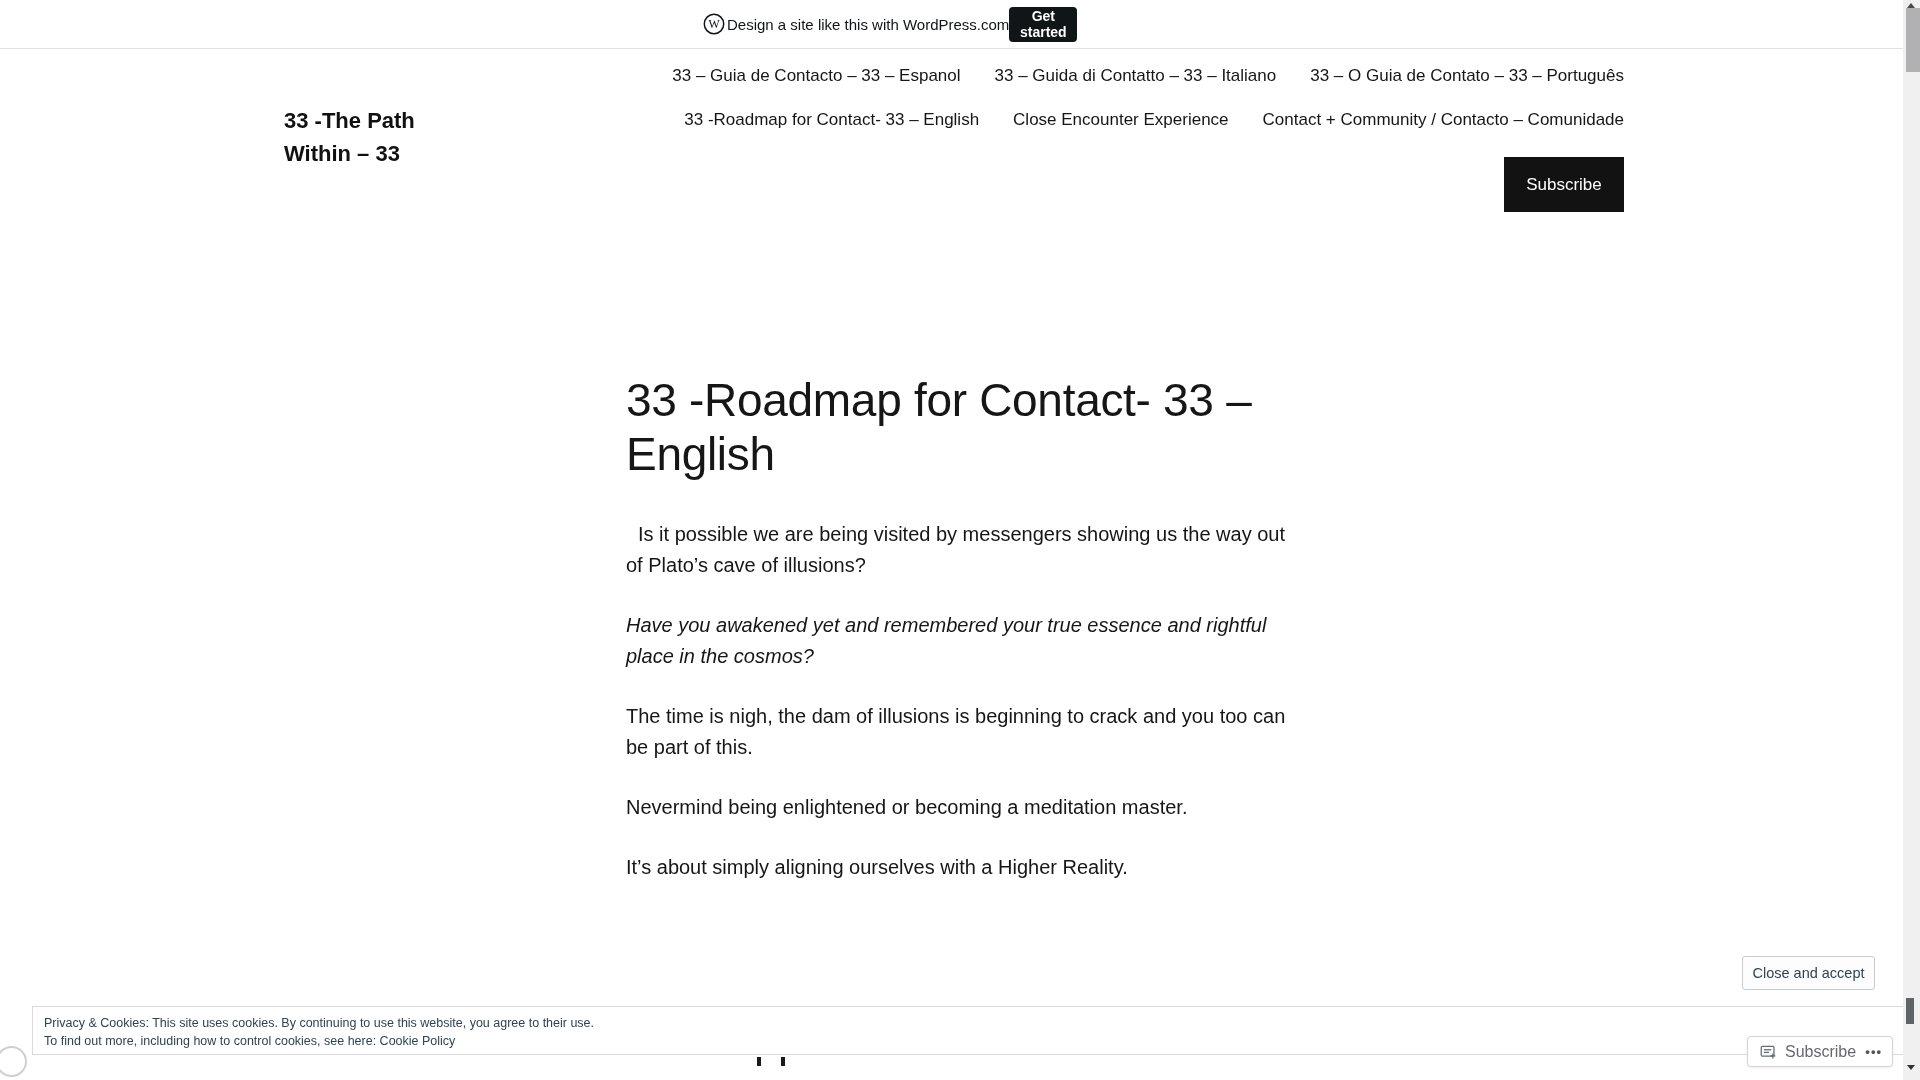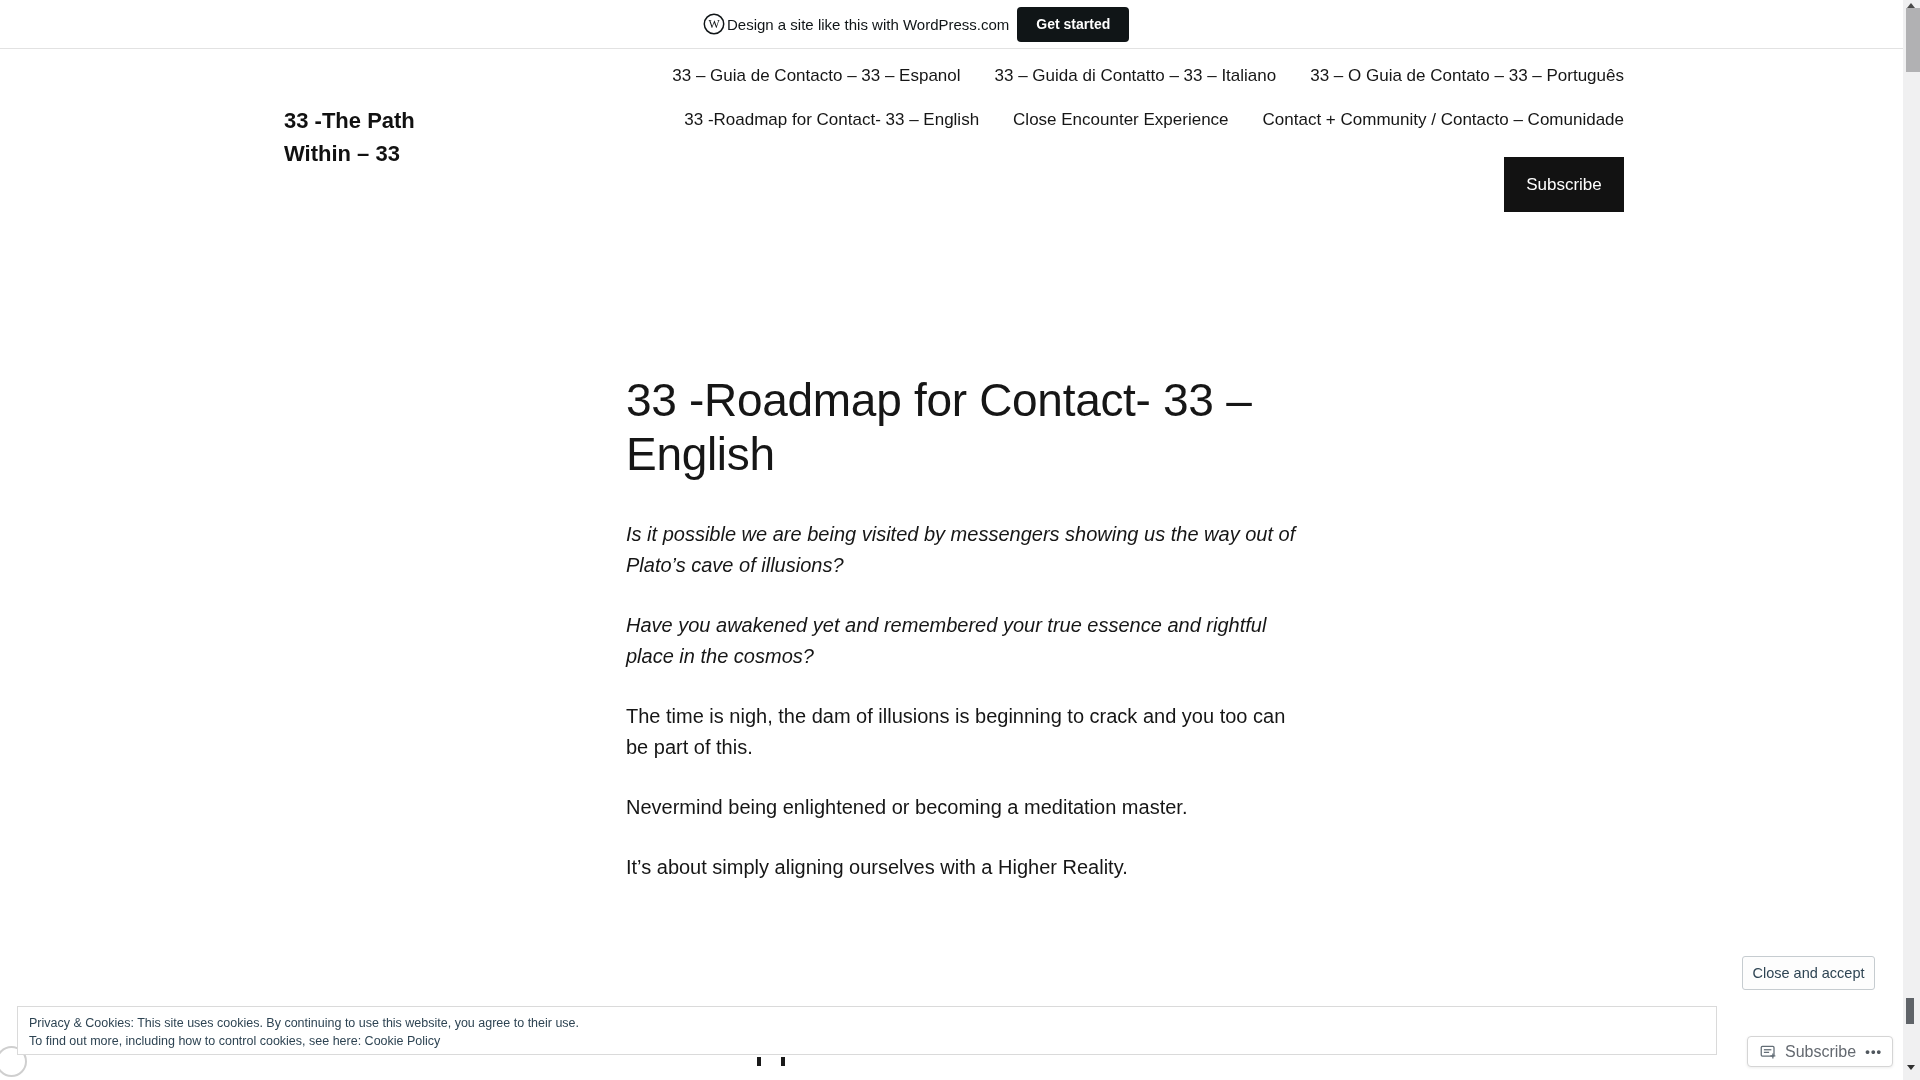"Get started" .get-started { margin-left: 8px -> 0; width: 112px -> 68px }
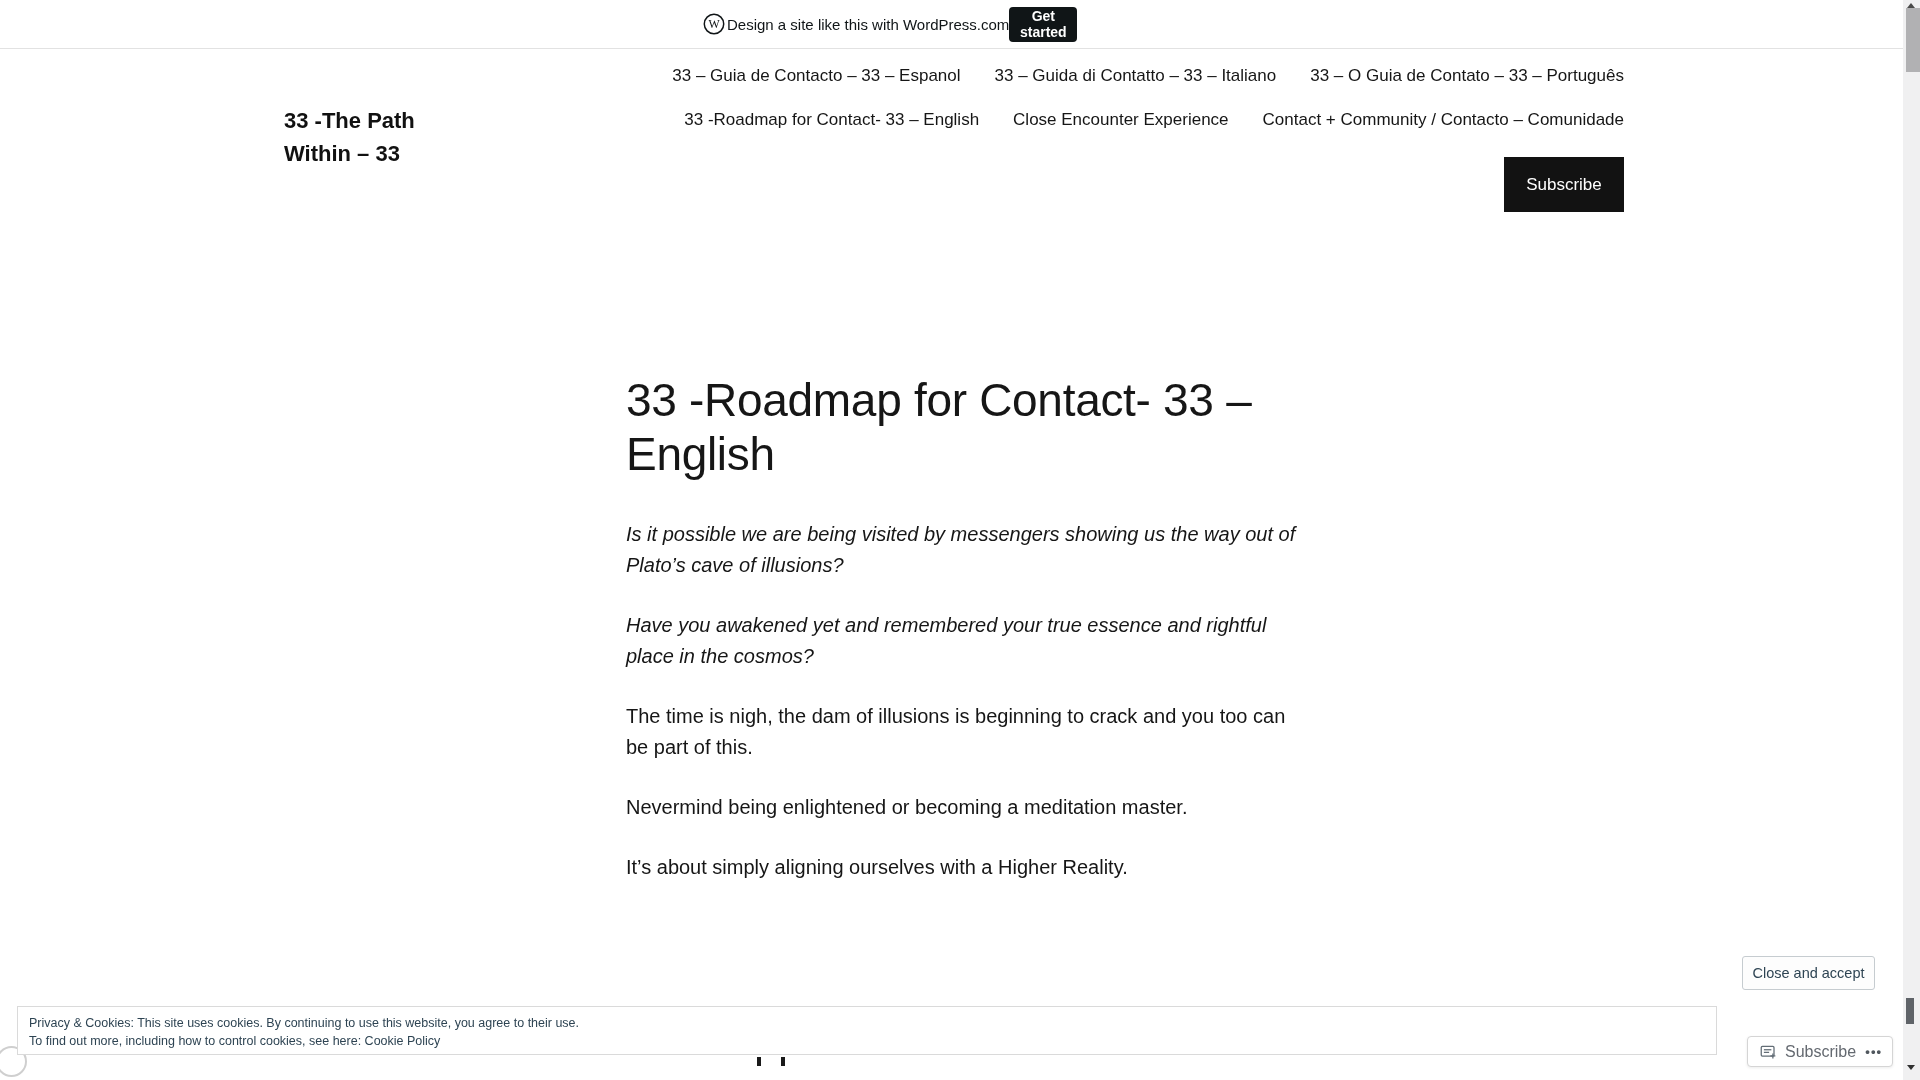"Is it possible we are" span { font-style: italic -> none; margin-left: none -> 12px }
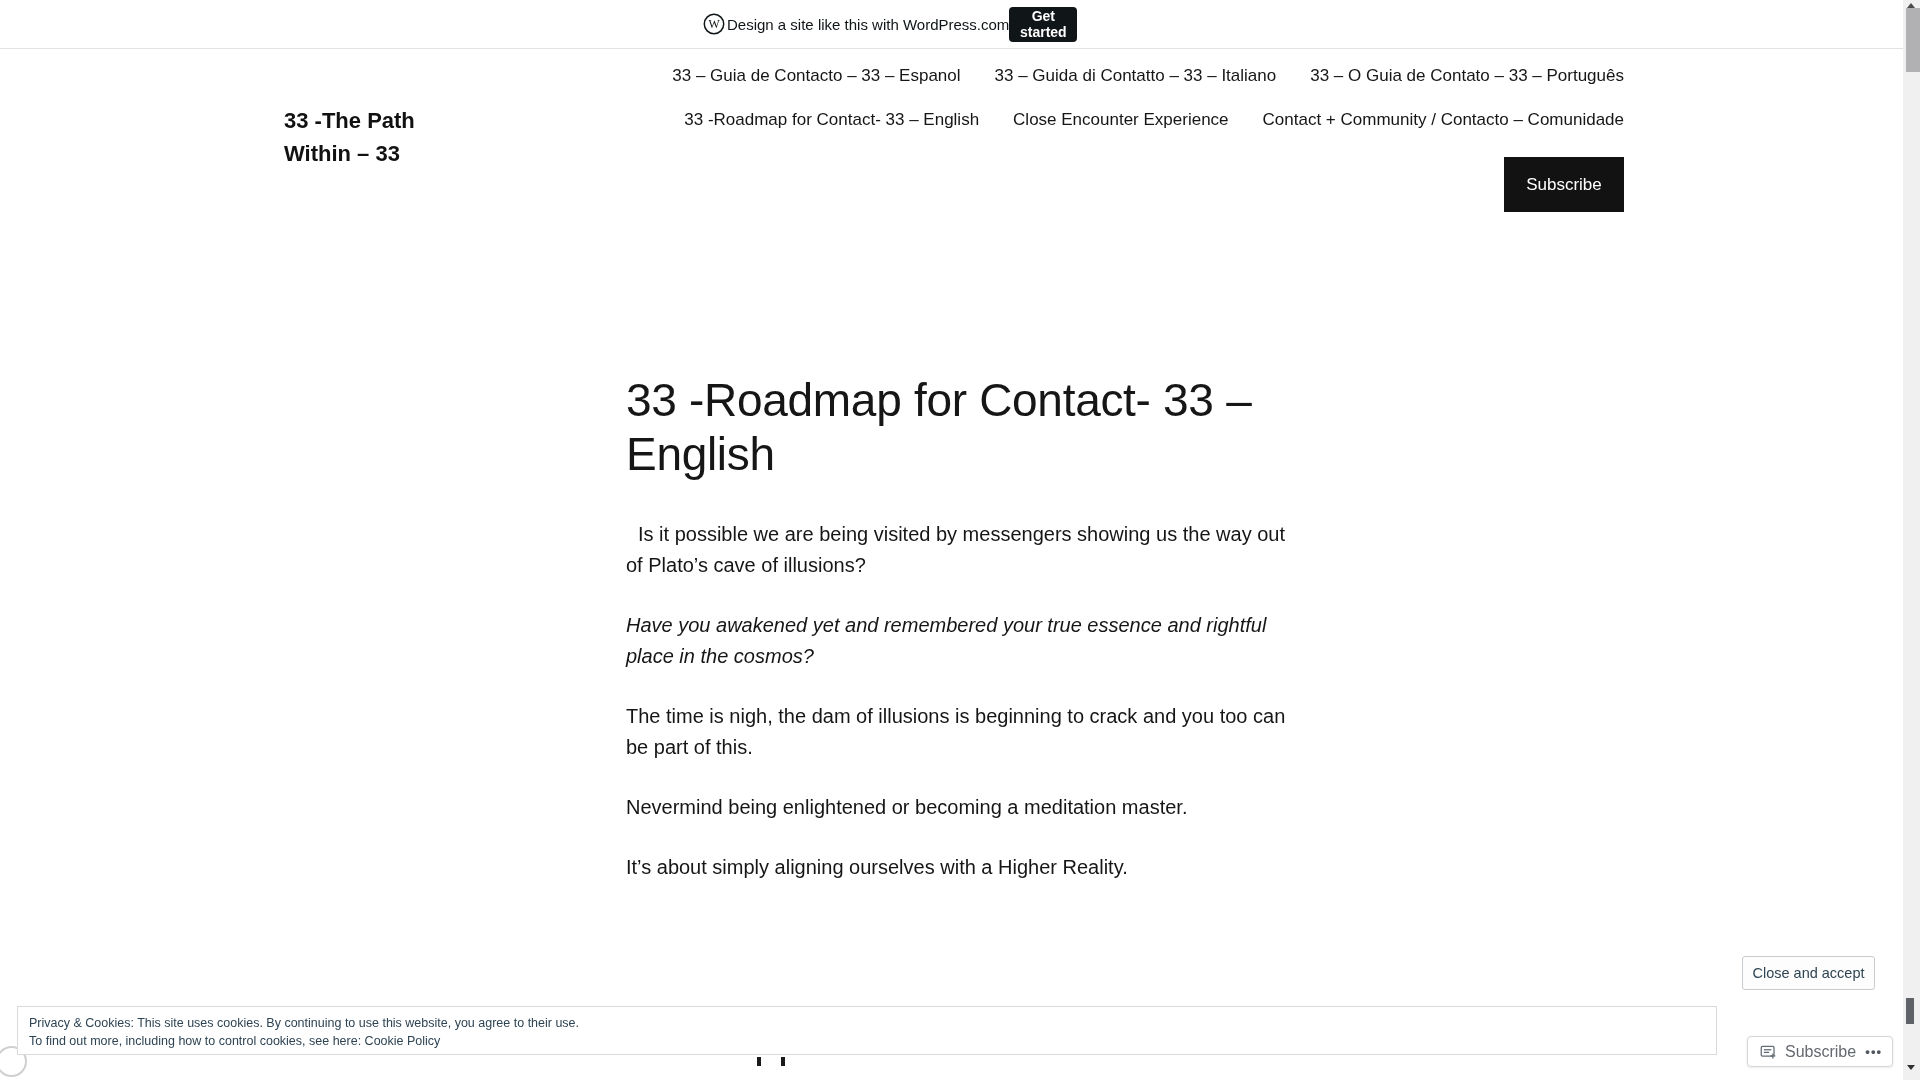"Privacy & Cookies: This site" .cookie-bar { left: 17px -> 32px; width: 1700px -> 1878px }
